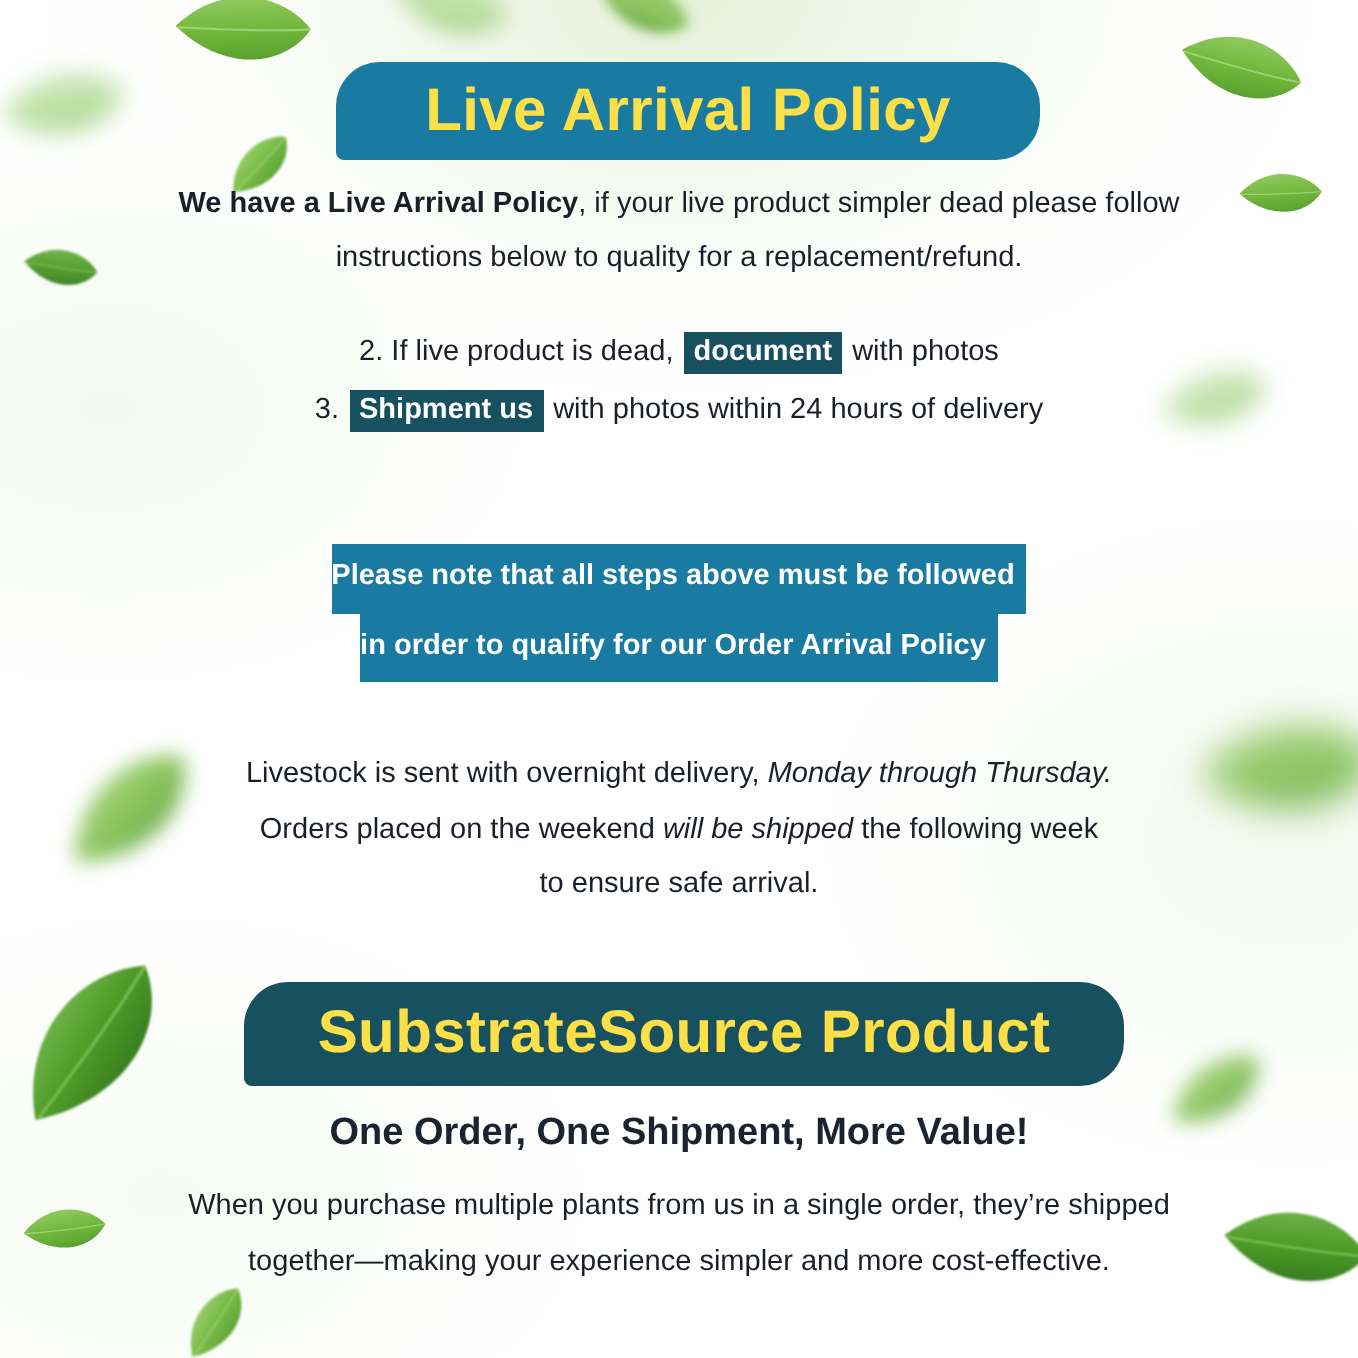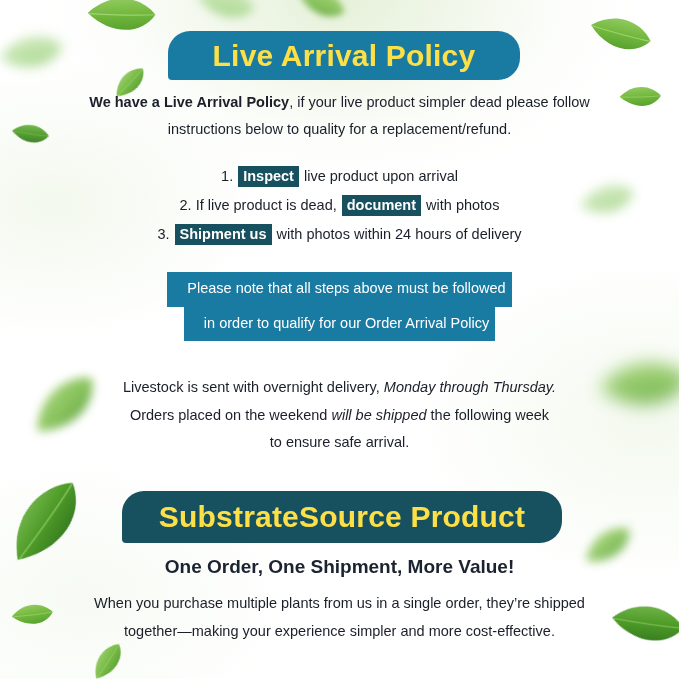"1. Inspect live product upon" div.step { html: <div> <span>1.</span> <span>Inspect</span> <span>live product upon arrival</span> </div> -> none }
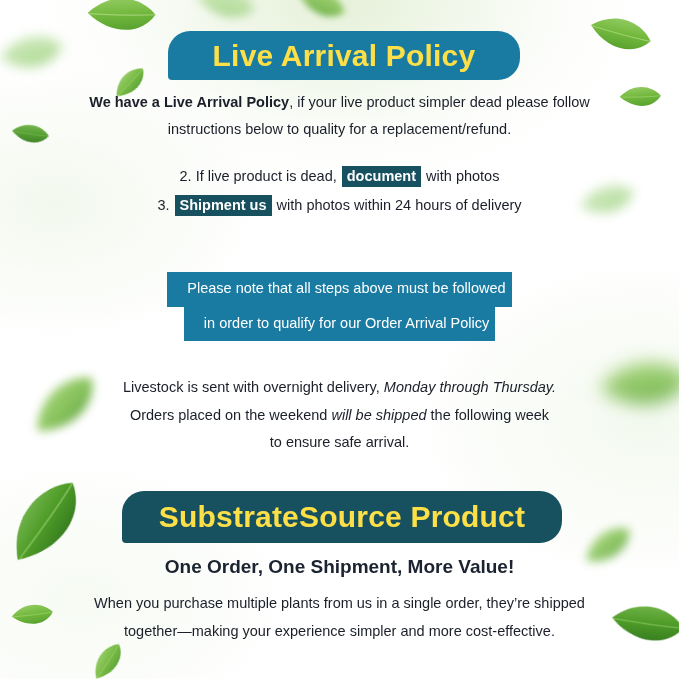"Please note that all steps" .note-line { font-weight: normal -> bold; padding: 2px 6px 3px 20px -> 2px 6px 3px 0 }
